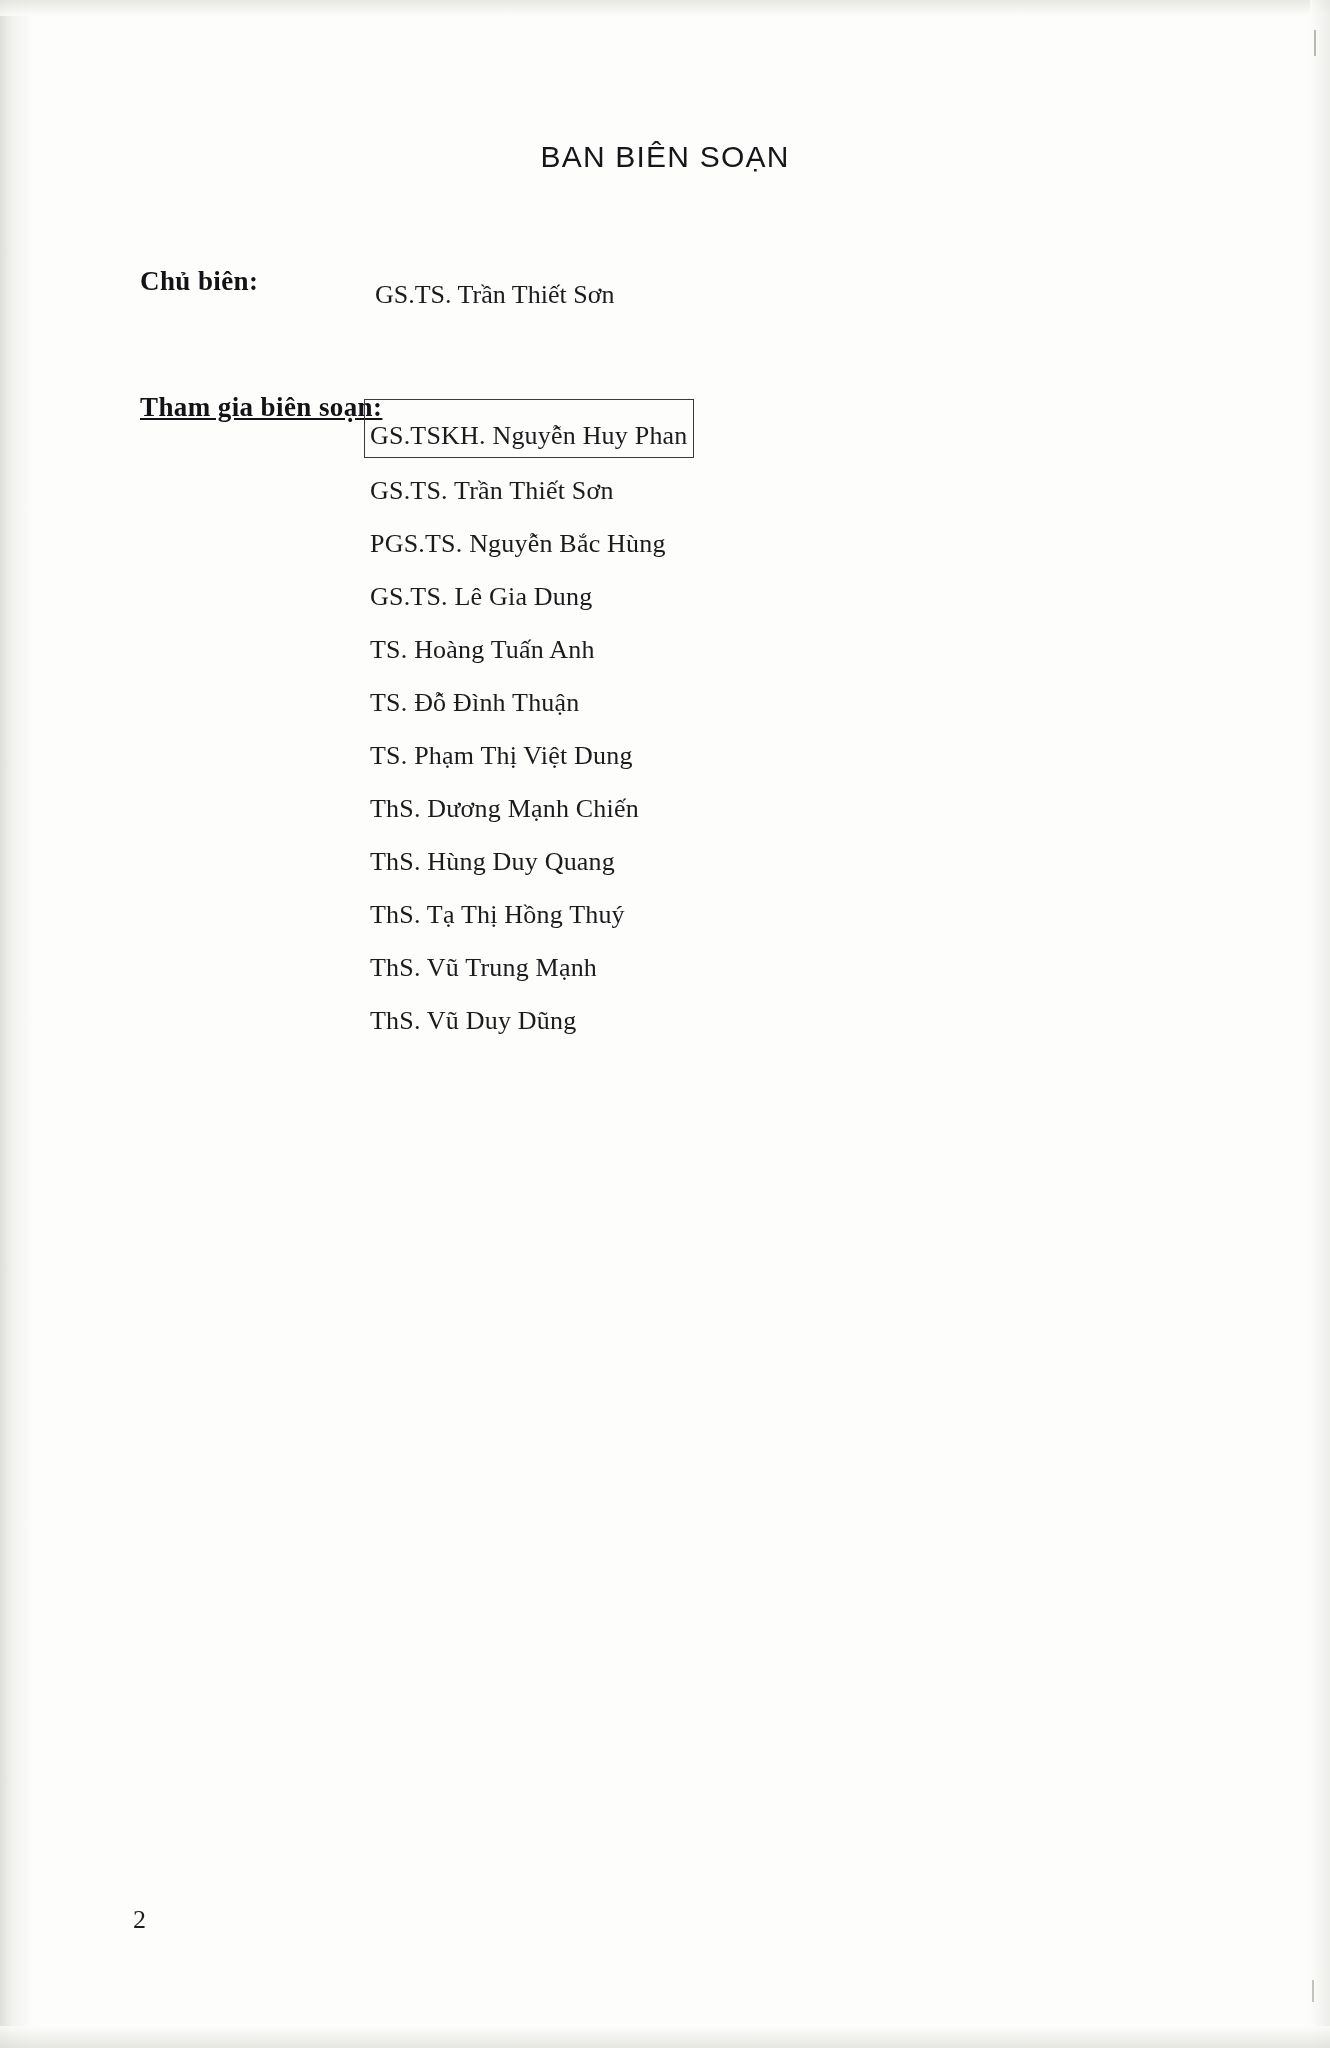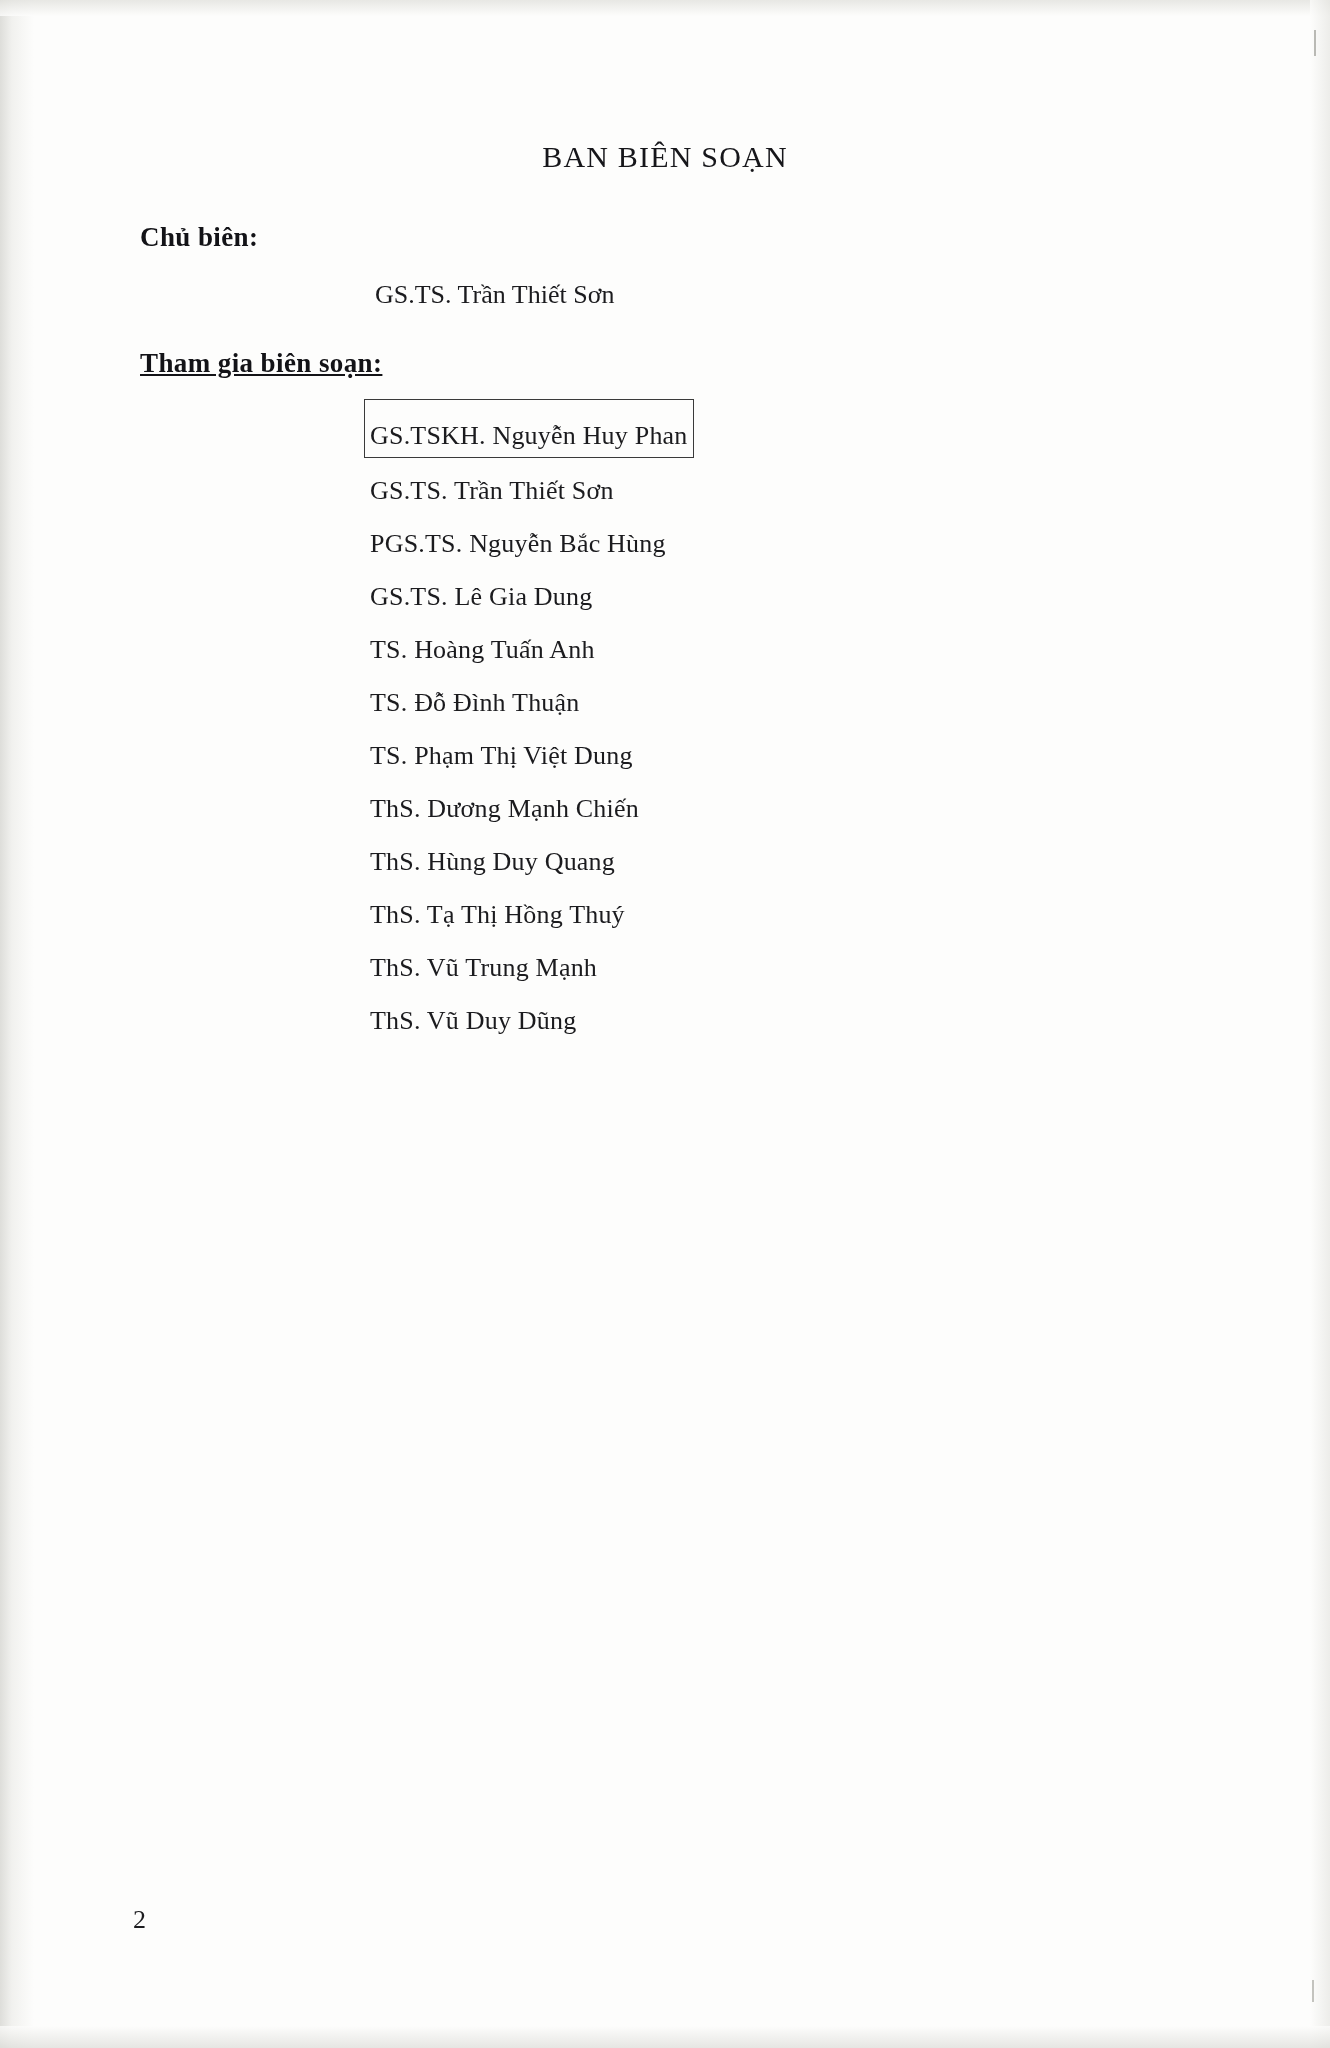"BAN BIÊN SOẠN" .doc-title { font-family: Liberation Serif, serif -> Liberation Sans, sans-serif }
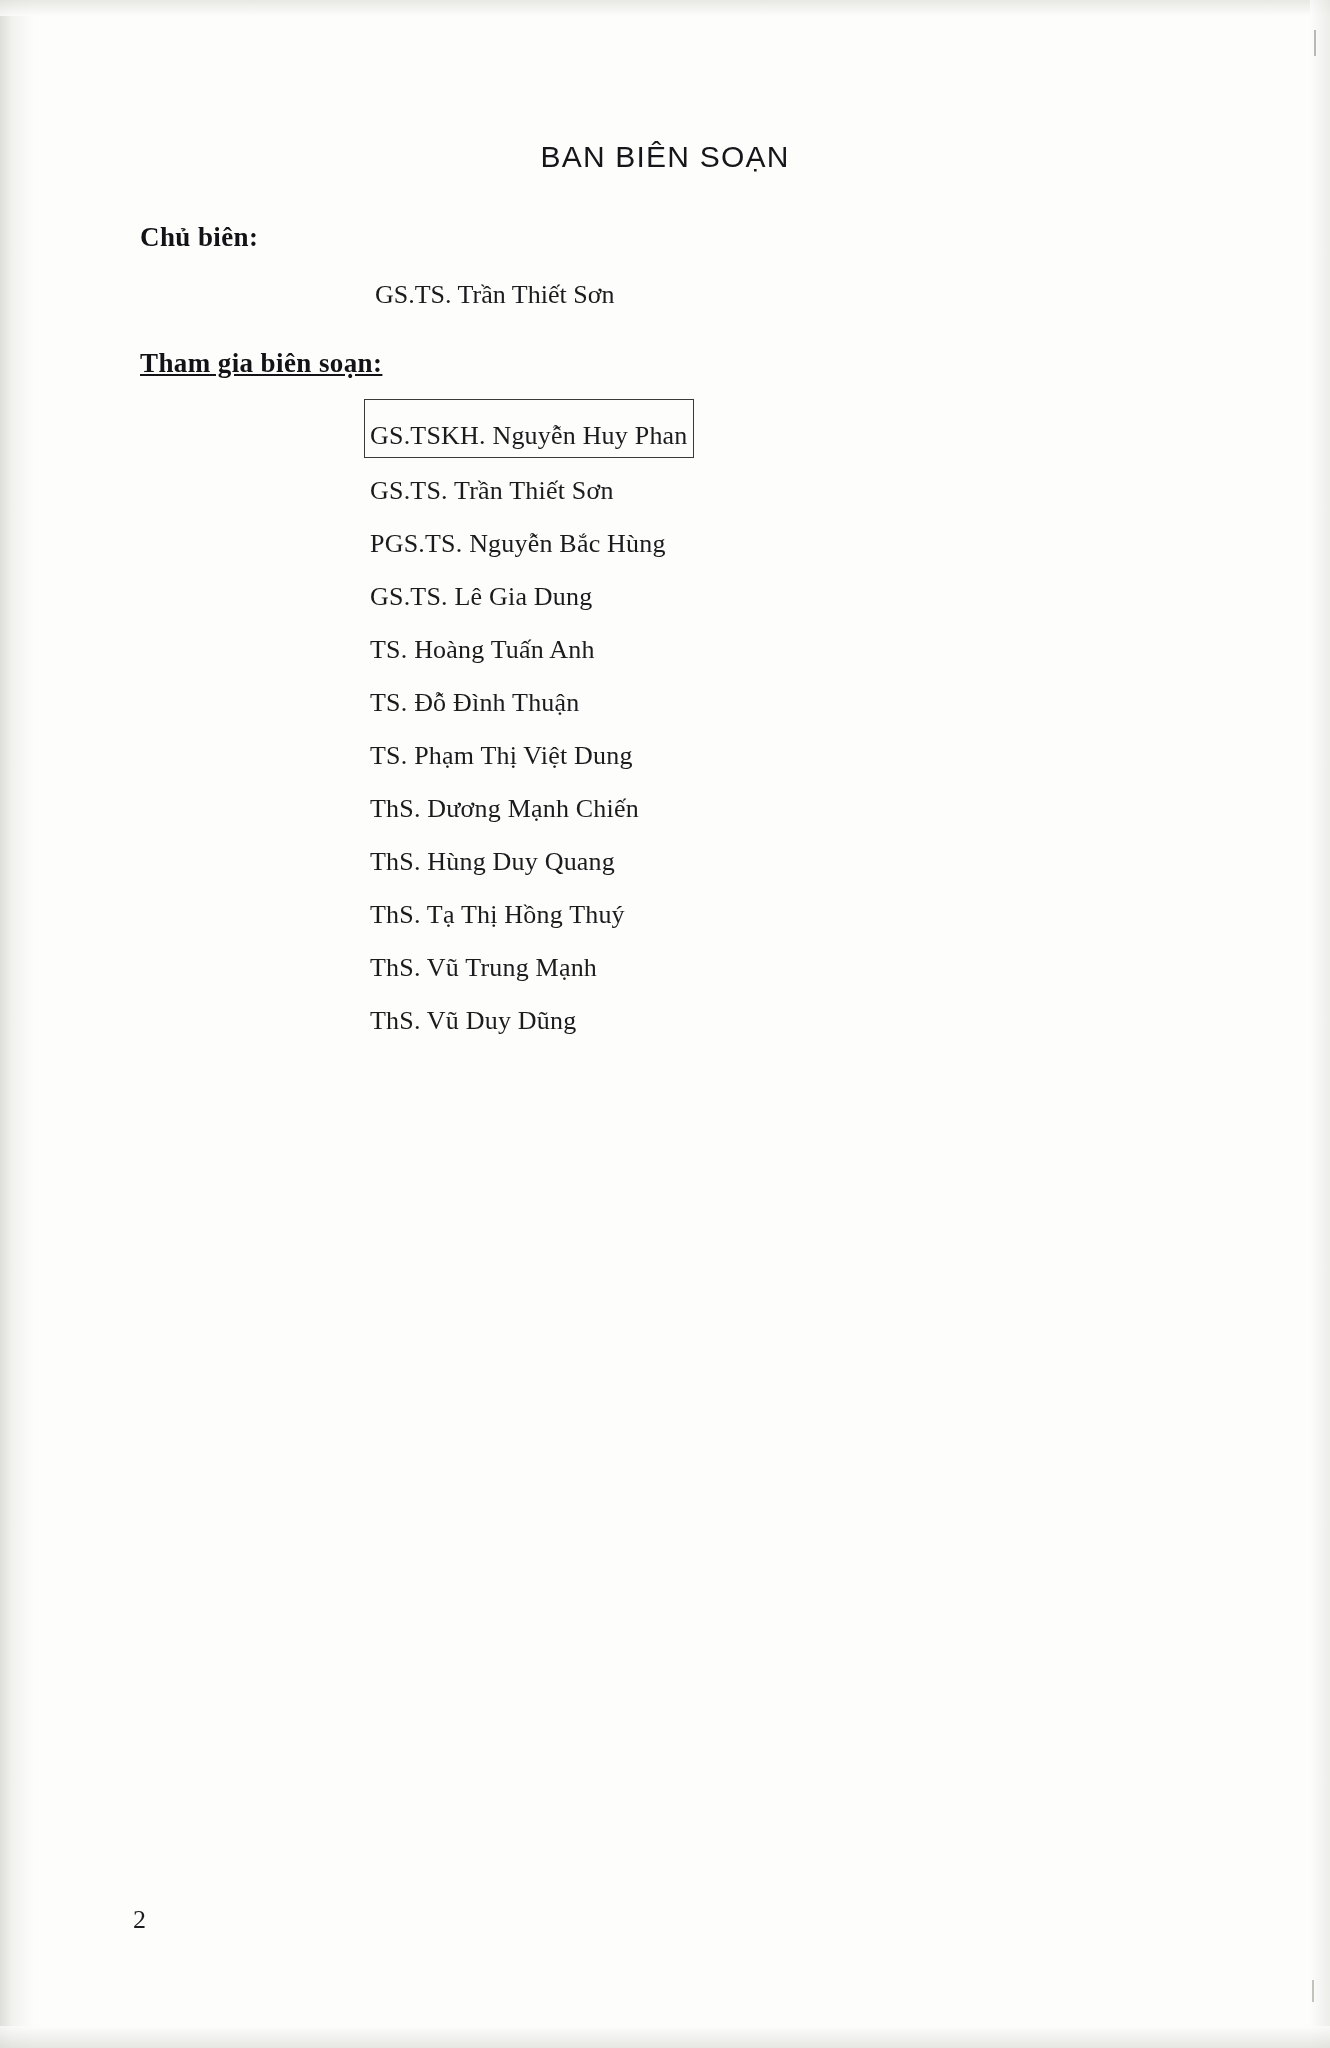"Chủ biên:" .section-label { margin-top: none -> 44px }
